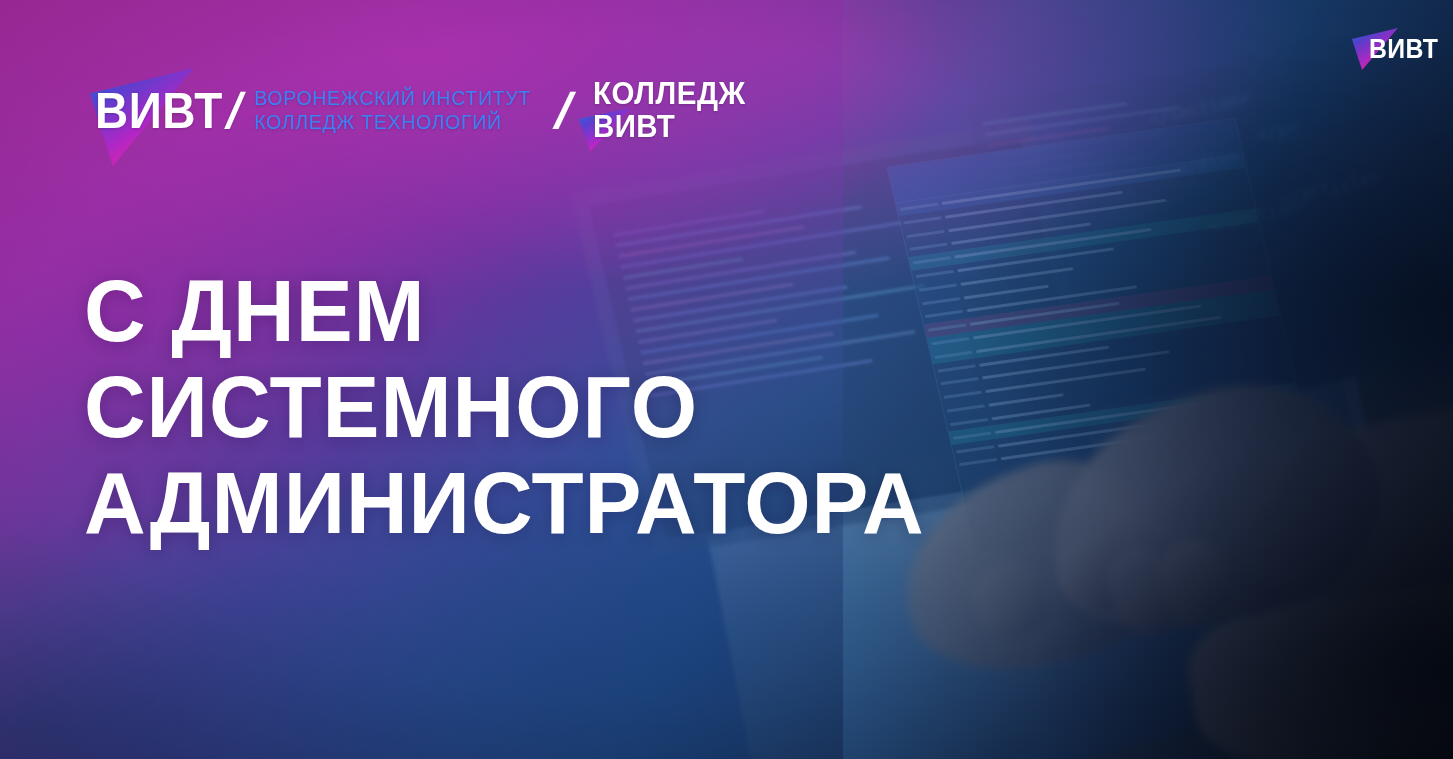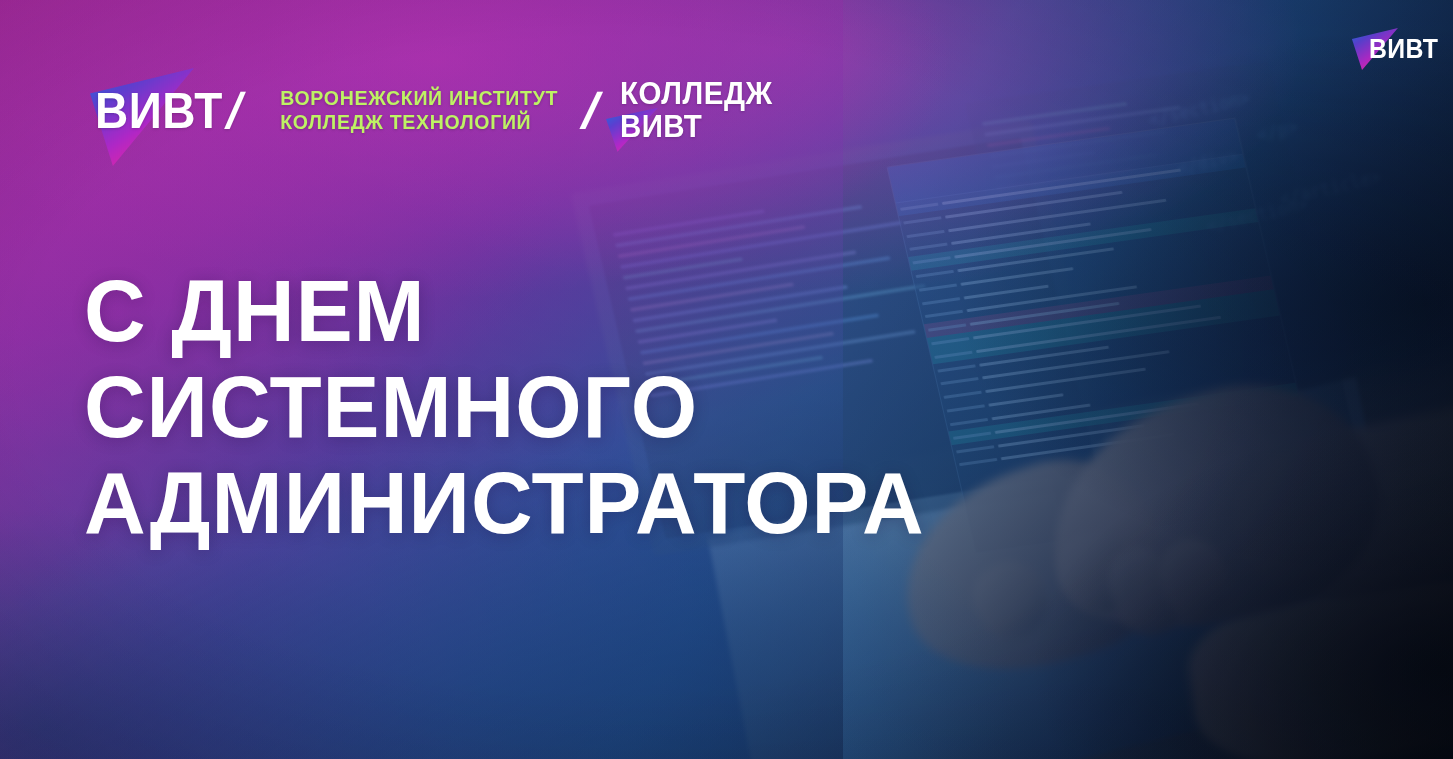"ВОРОНЕЖСКИЙ ИНСТИТУТ" .tagline { color: #bef264 -> #3b82f6; font-weight: 700 -> 400; margin-left: 26px -> none }
